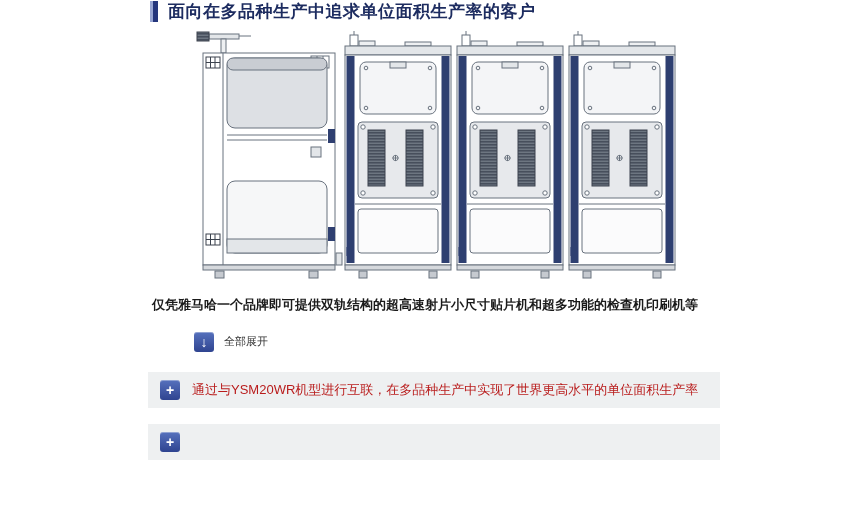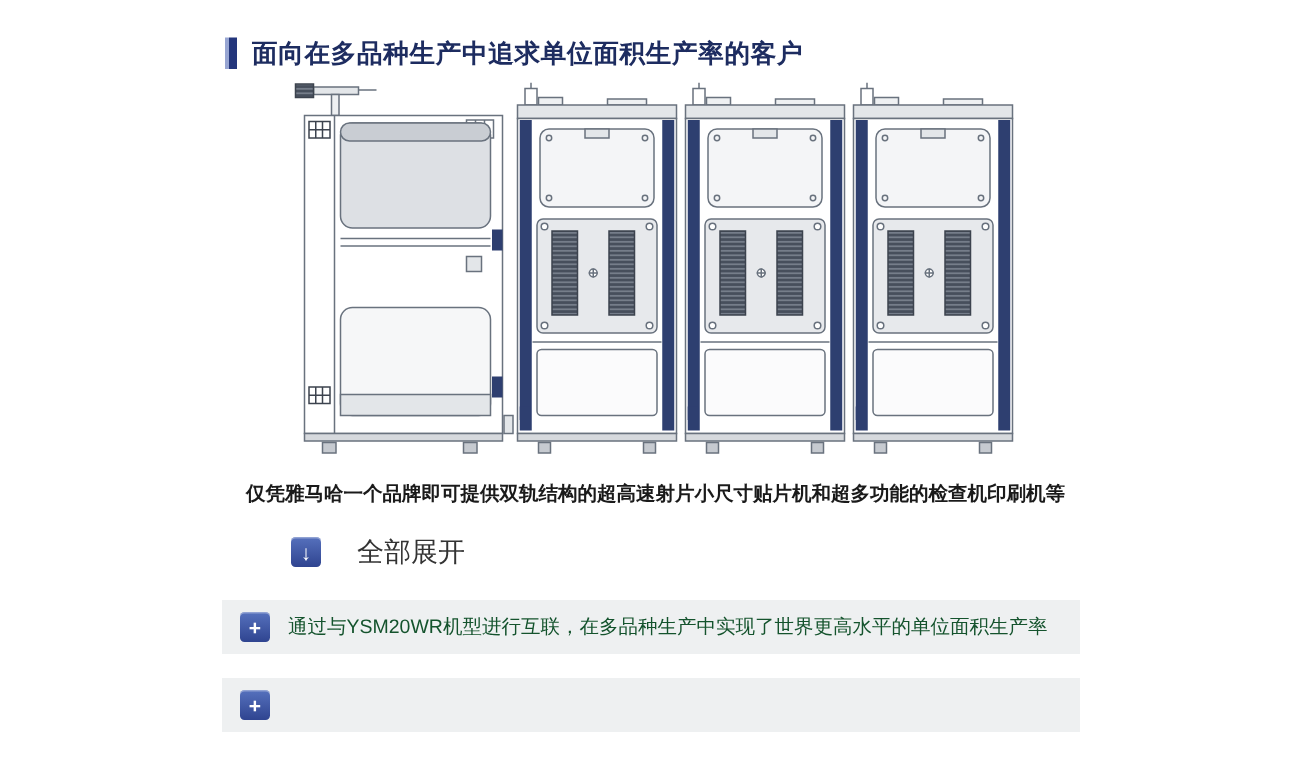"面向在多品种生产中追求单位面积生产率的客户" .content { padding-top: 24px -> none }
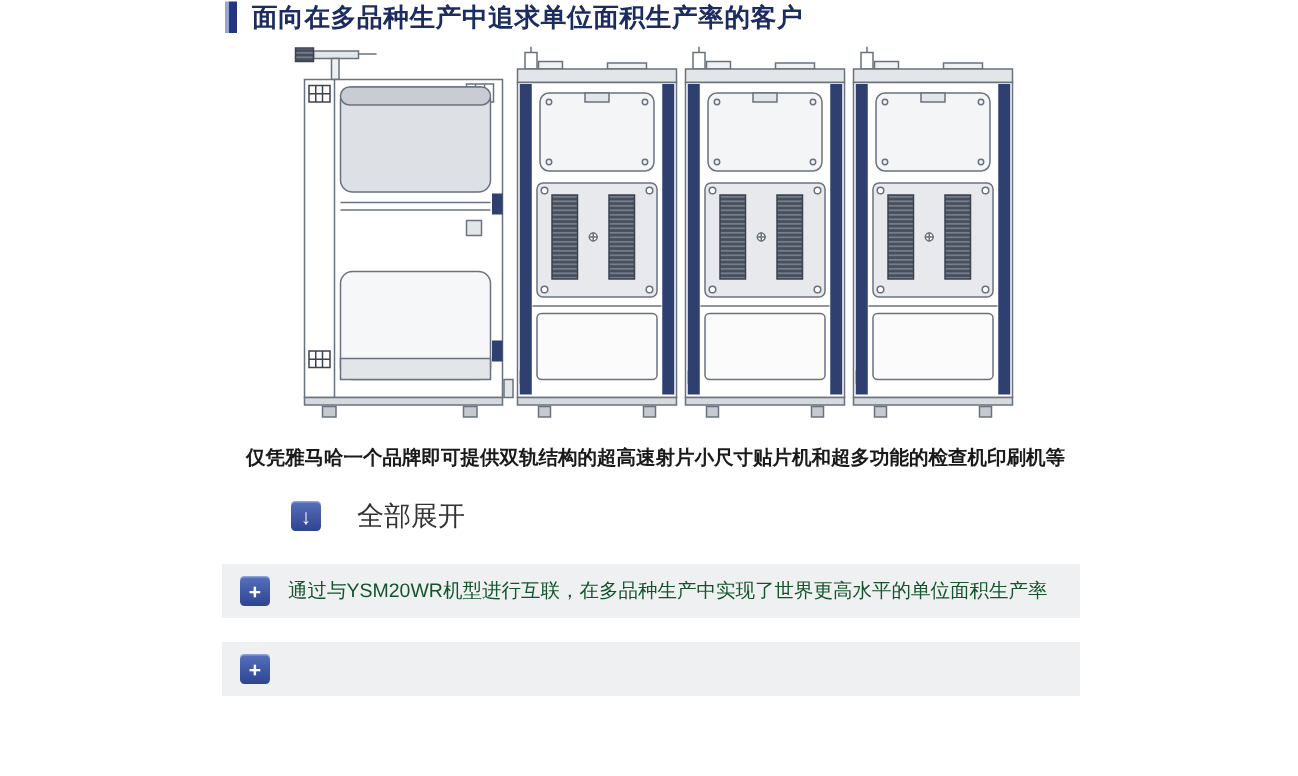"仅凭雅马哈一个品牌即可提供双轨结构的超高速射片小尺寸贴片机和超多功能的检查机印刷" .desc { margin: 10px 0 16px 16px -> 10px 0 16px 4px }
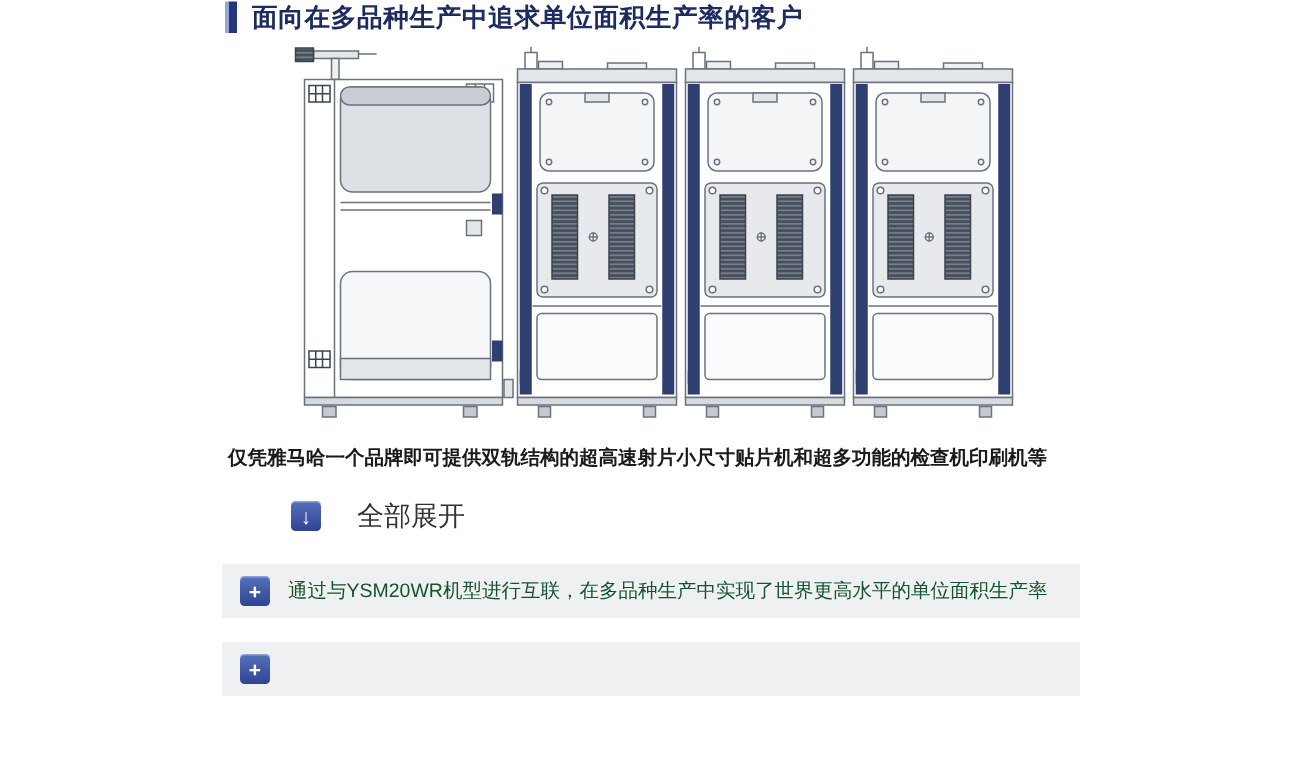"全部展开" .expand-label { font-size: 18px -> 11px; margin-left: 14px -> none }
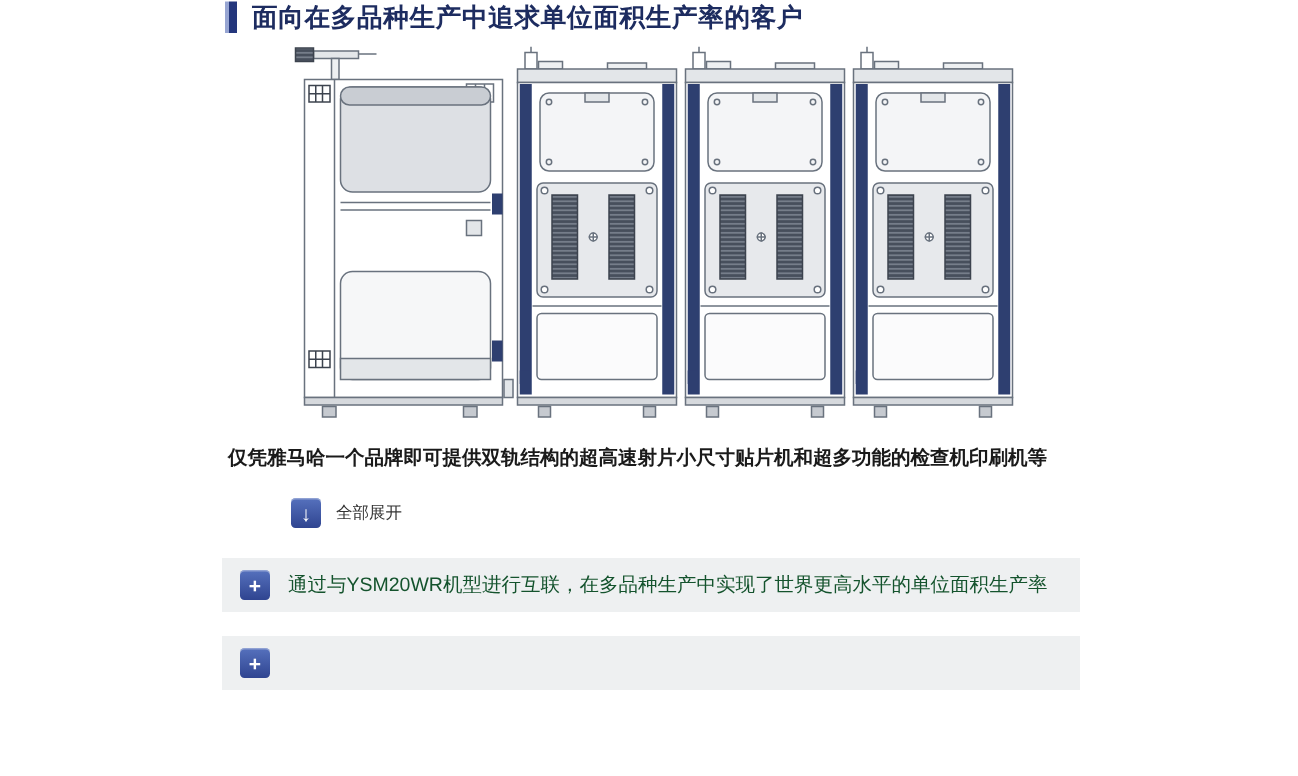"通过与YSM20WR机型进行互联，在多品种生产中实现了世界更高水平的单位面积生产" .bar-label { color: #14532d -> #b91c1c }
